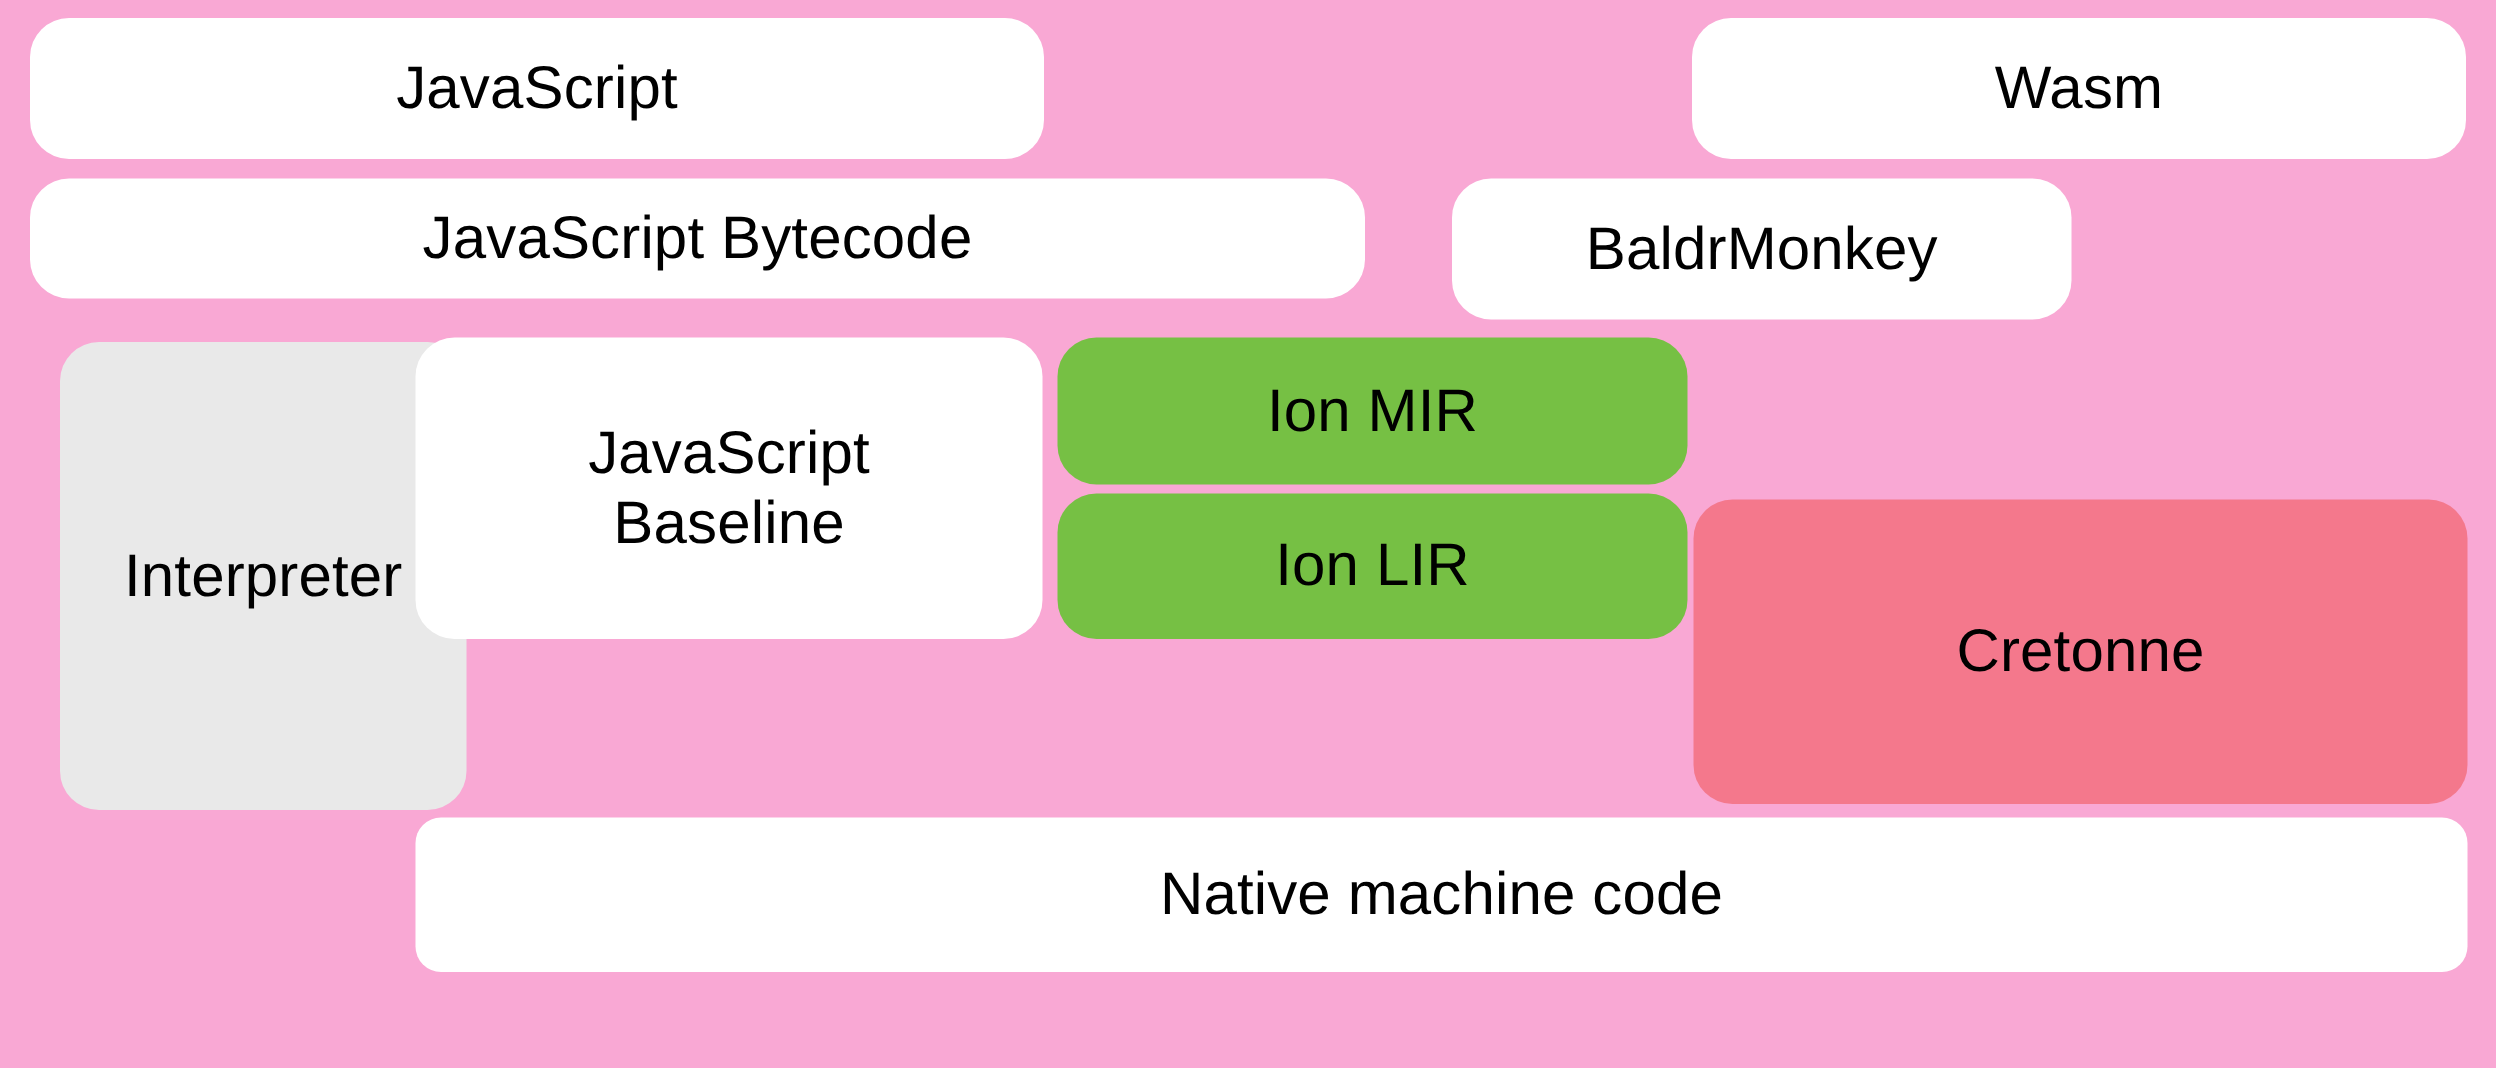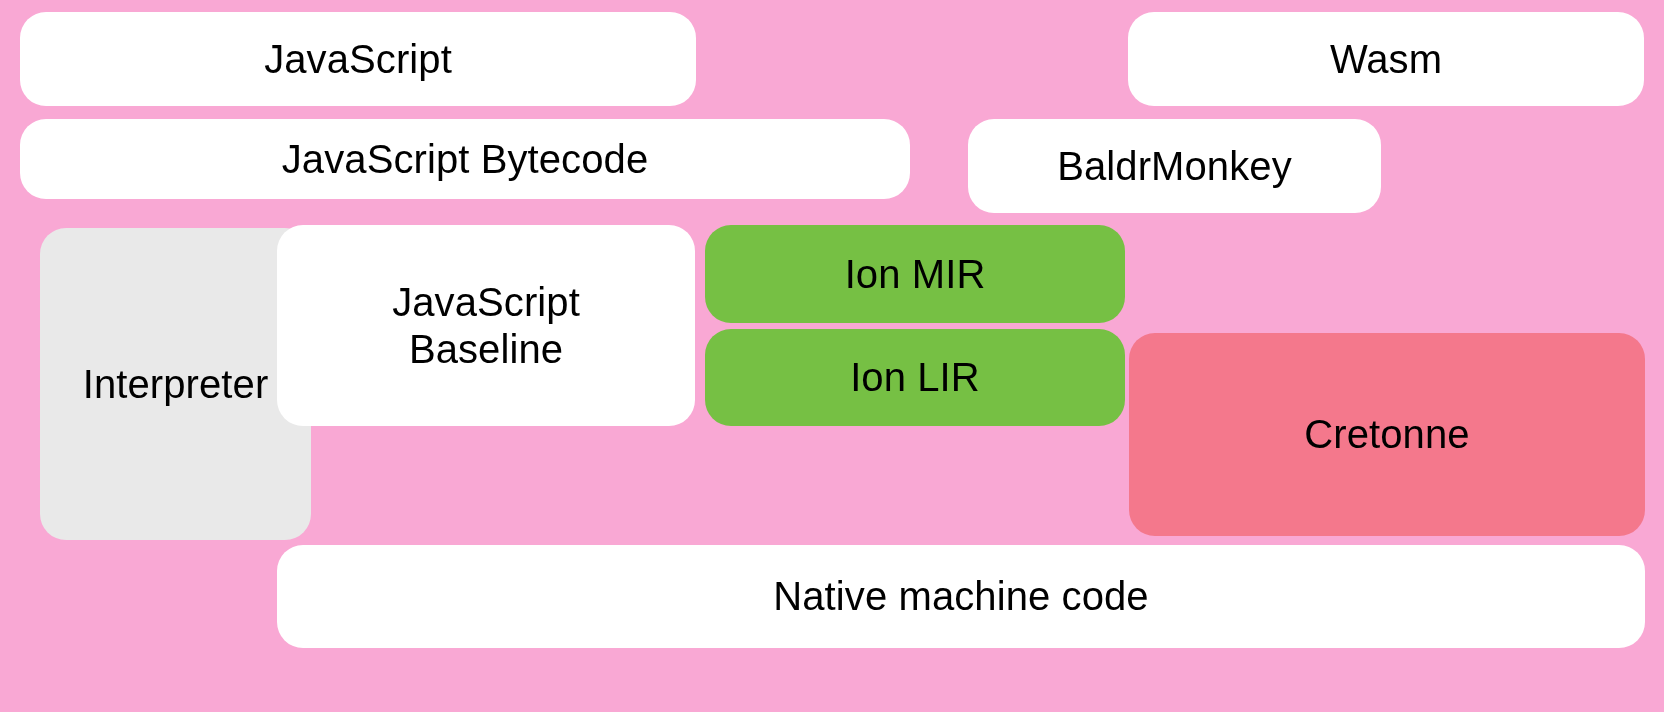"Native machine code" div.box { border-radius: none -> 17px }
